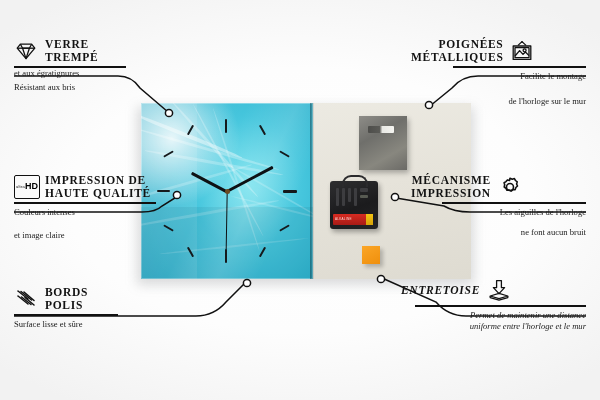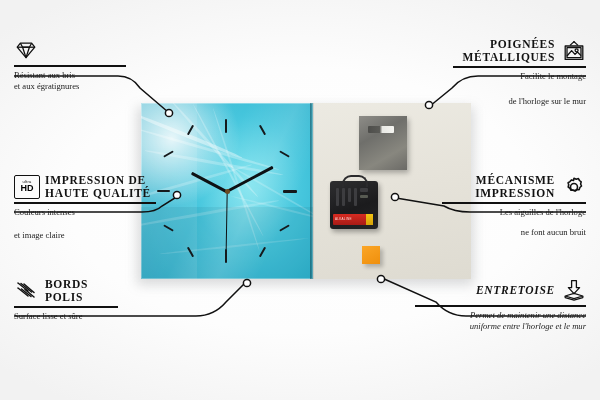"VERRE" span { html: none -> <span> <span>VERRE</span> <span>TREMPÉ</span> </span> }
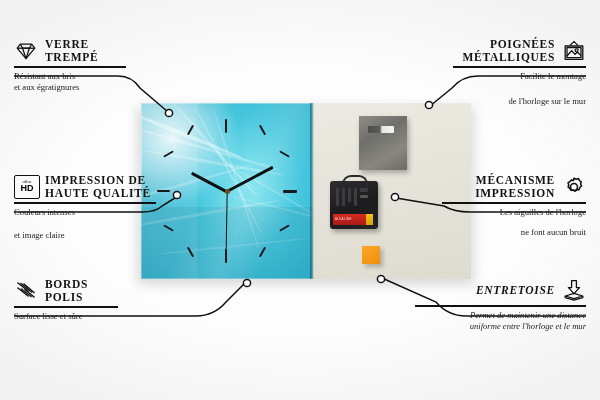"POIGNÉES" .co-head.right { justify-content: flex-end -> none }
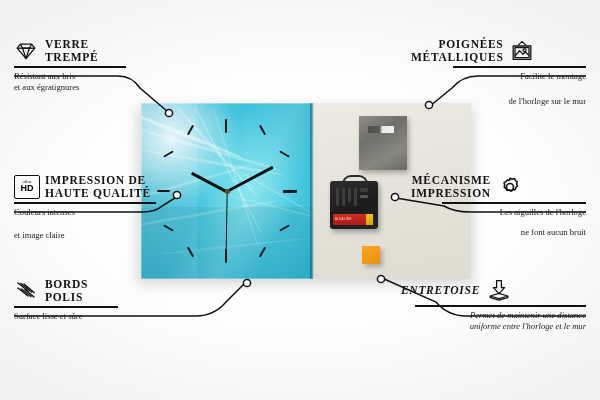"Résistant aux bris" div.co-desc { order: before "et aux égratignures" -> after "et aux égratignures" }
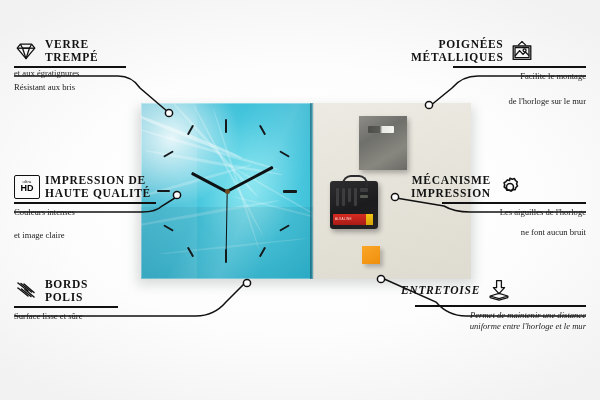"HD" #hdbox { flex-direction: column -> none }
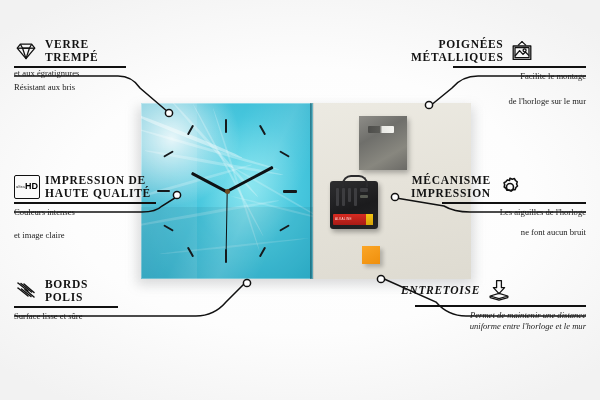"BORDS" div.callout { top: 278px -> 286px }
